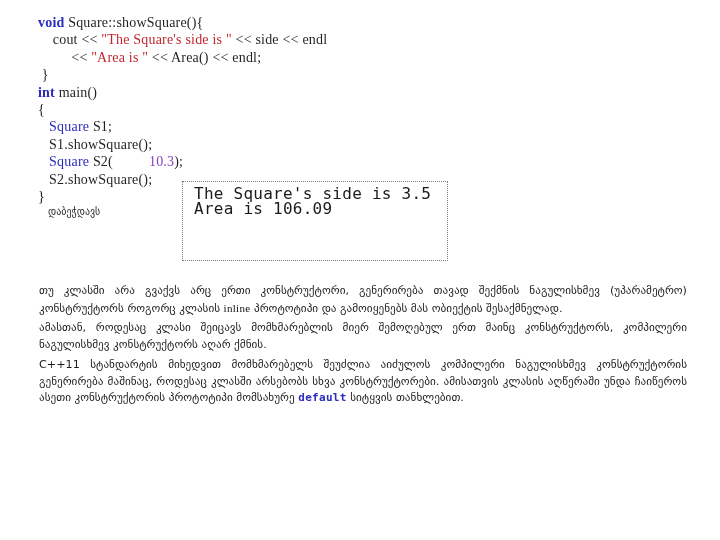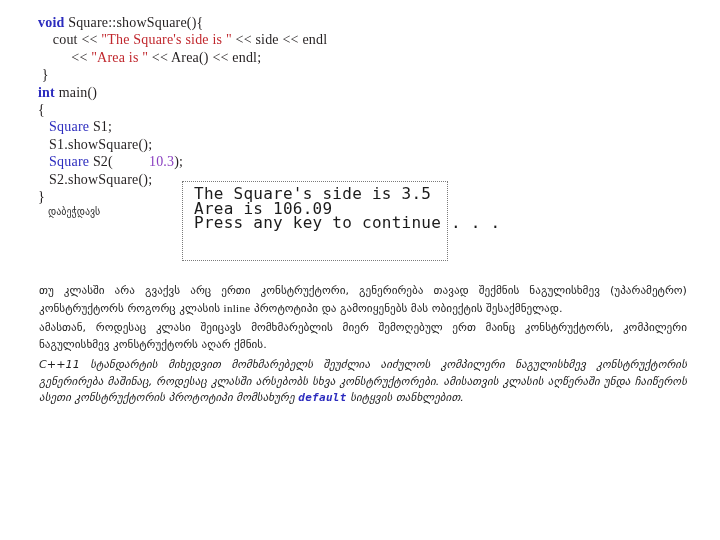"Press any key to continue" div.console-line { html: <div>Press any key to continue . . .</div> -> none }
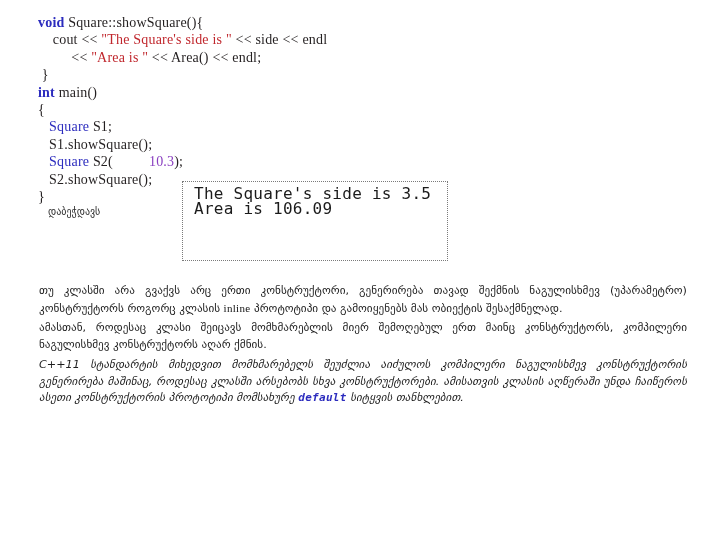"C++11 სტანდარტის მიხედვით მომხმარებელს" .p3 { font-style: italic -> none }
